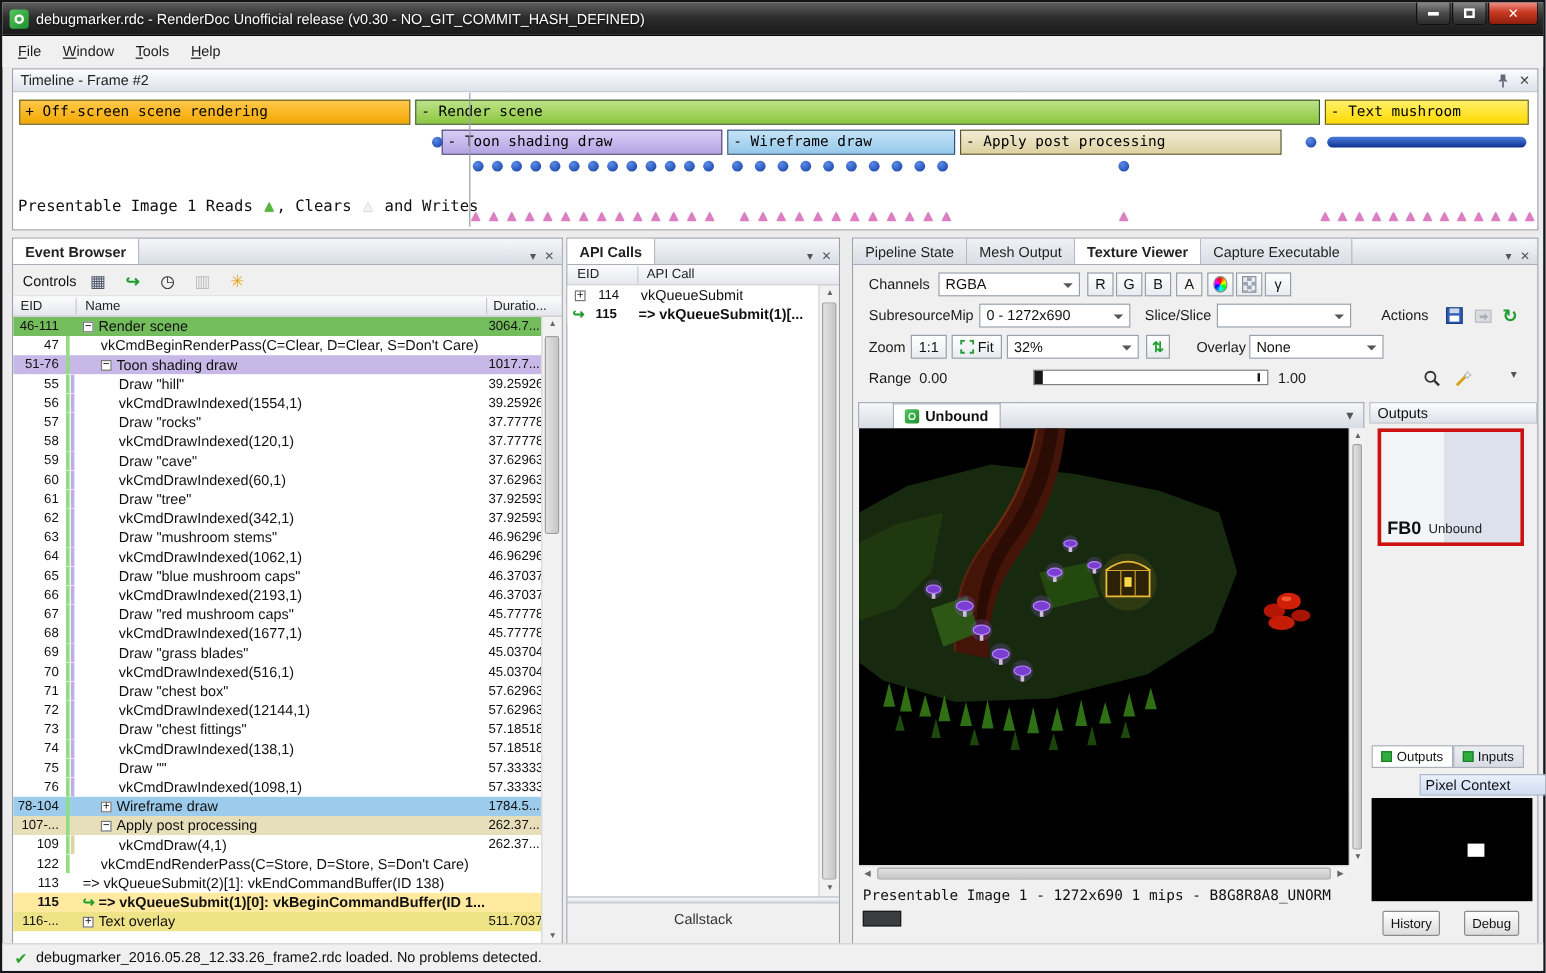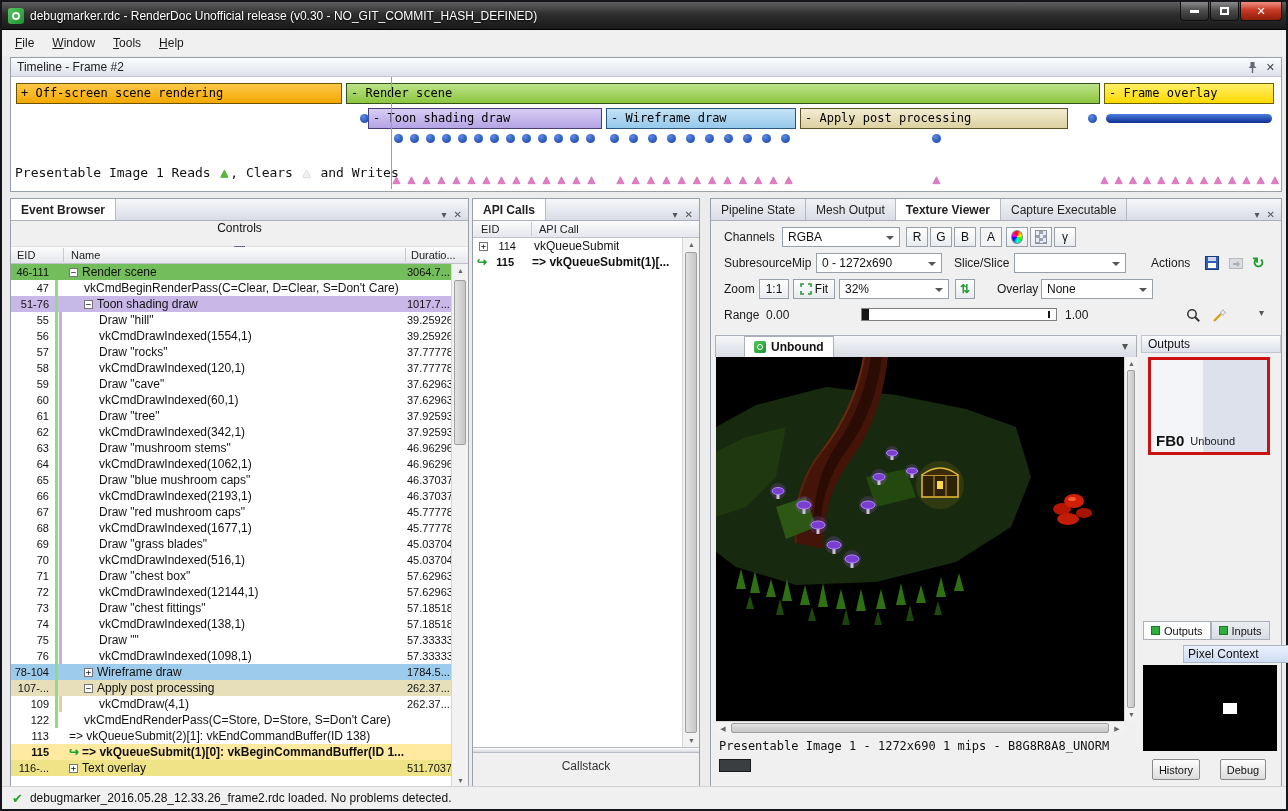"- Frame overlay" div.tl-bar { text: Frame overlay -> Text mushroom }
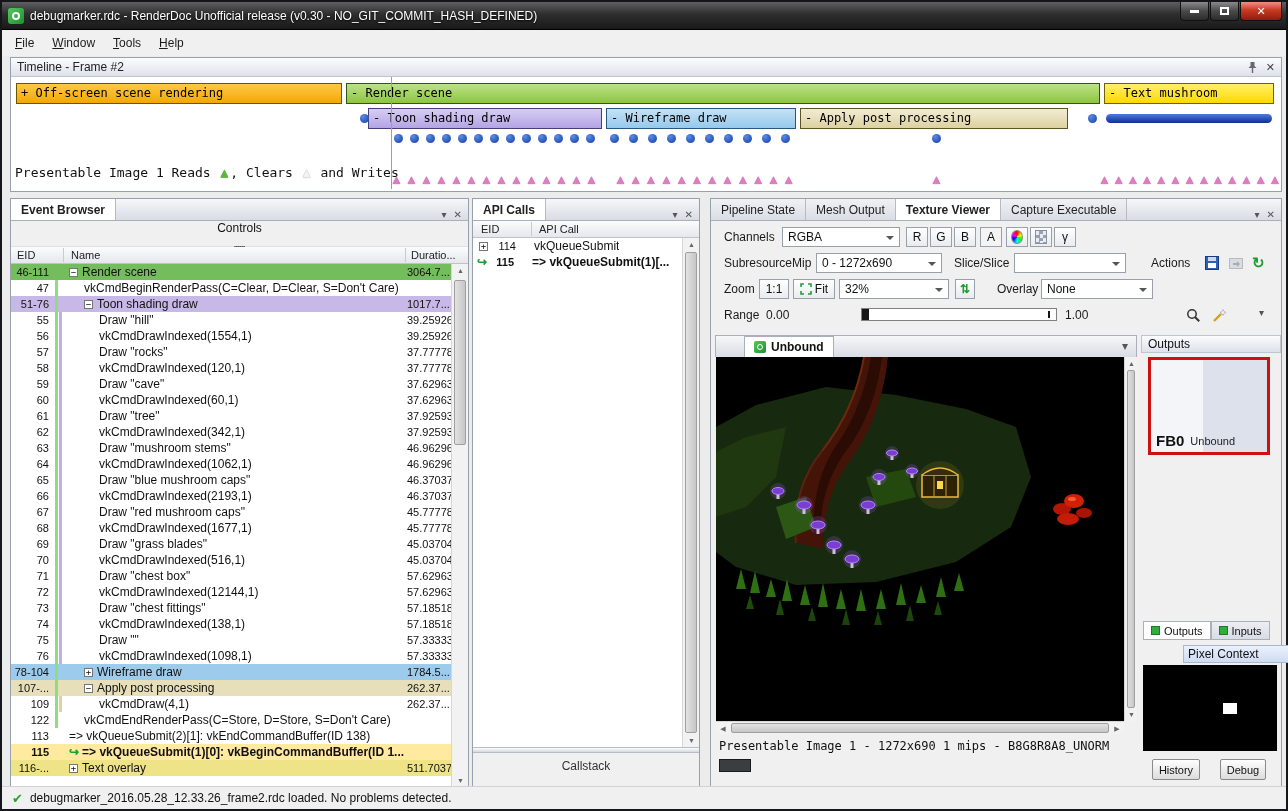"Controls" .toolbar { flex-direction: column -> none }
